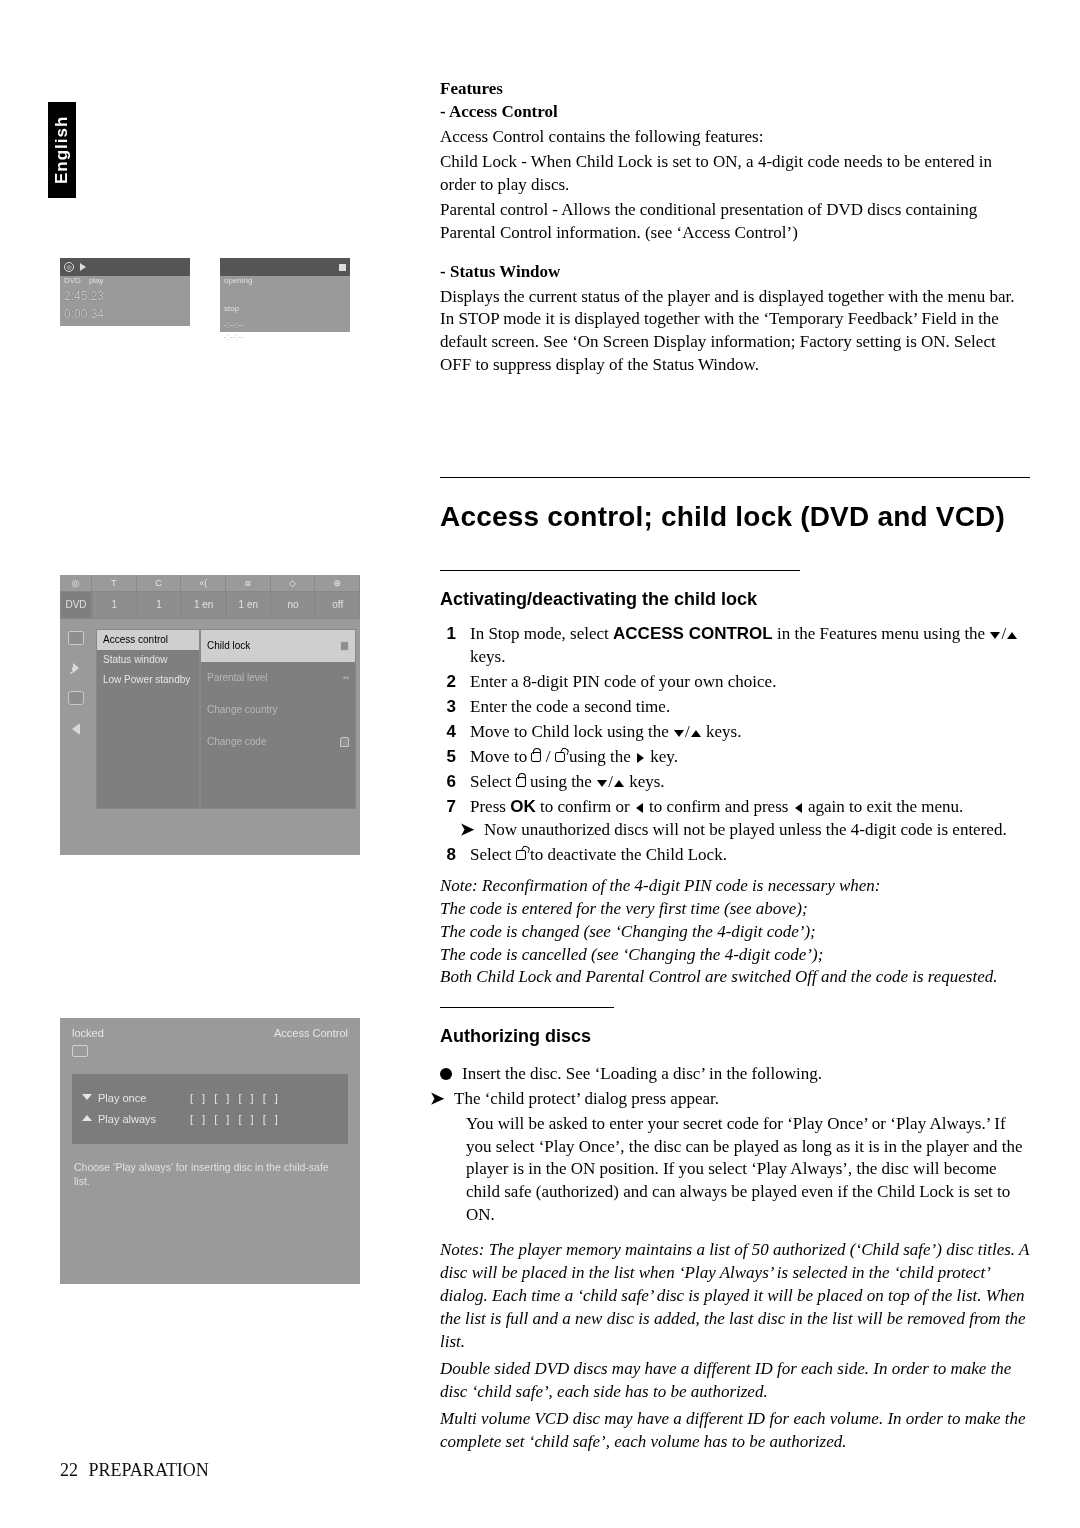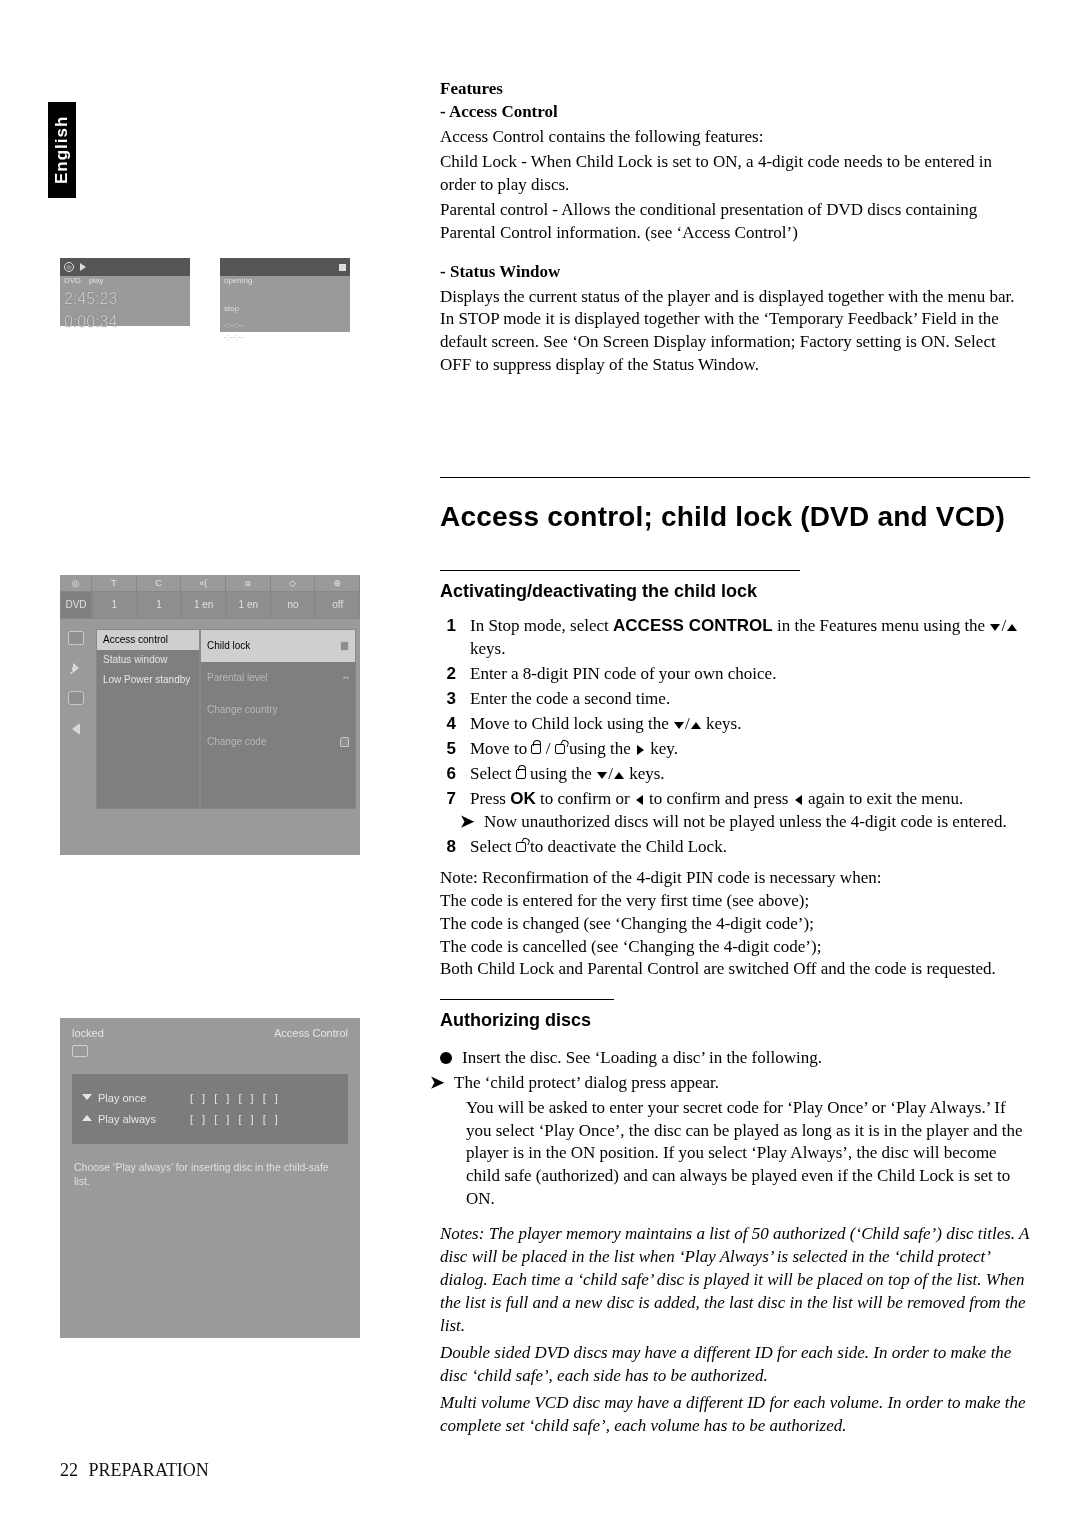"2:45:23" .mini-time { font-size: 16px -> 12px }
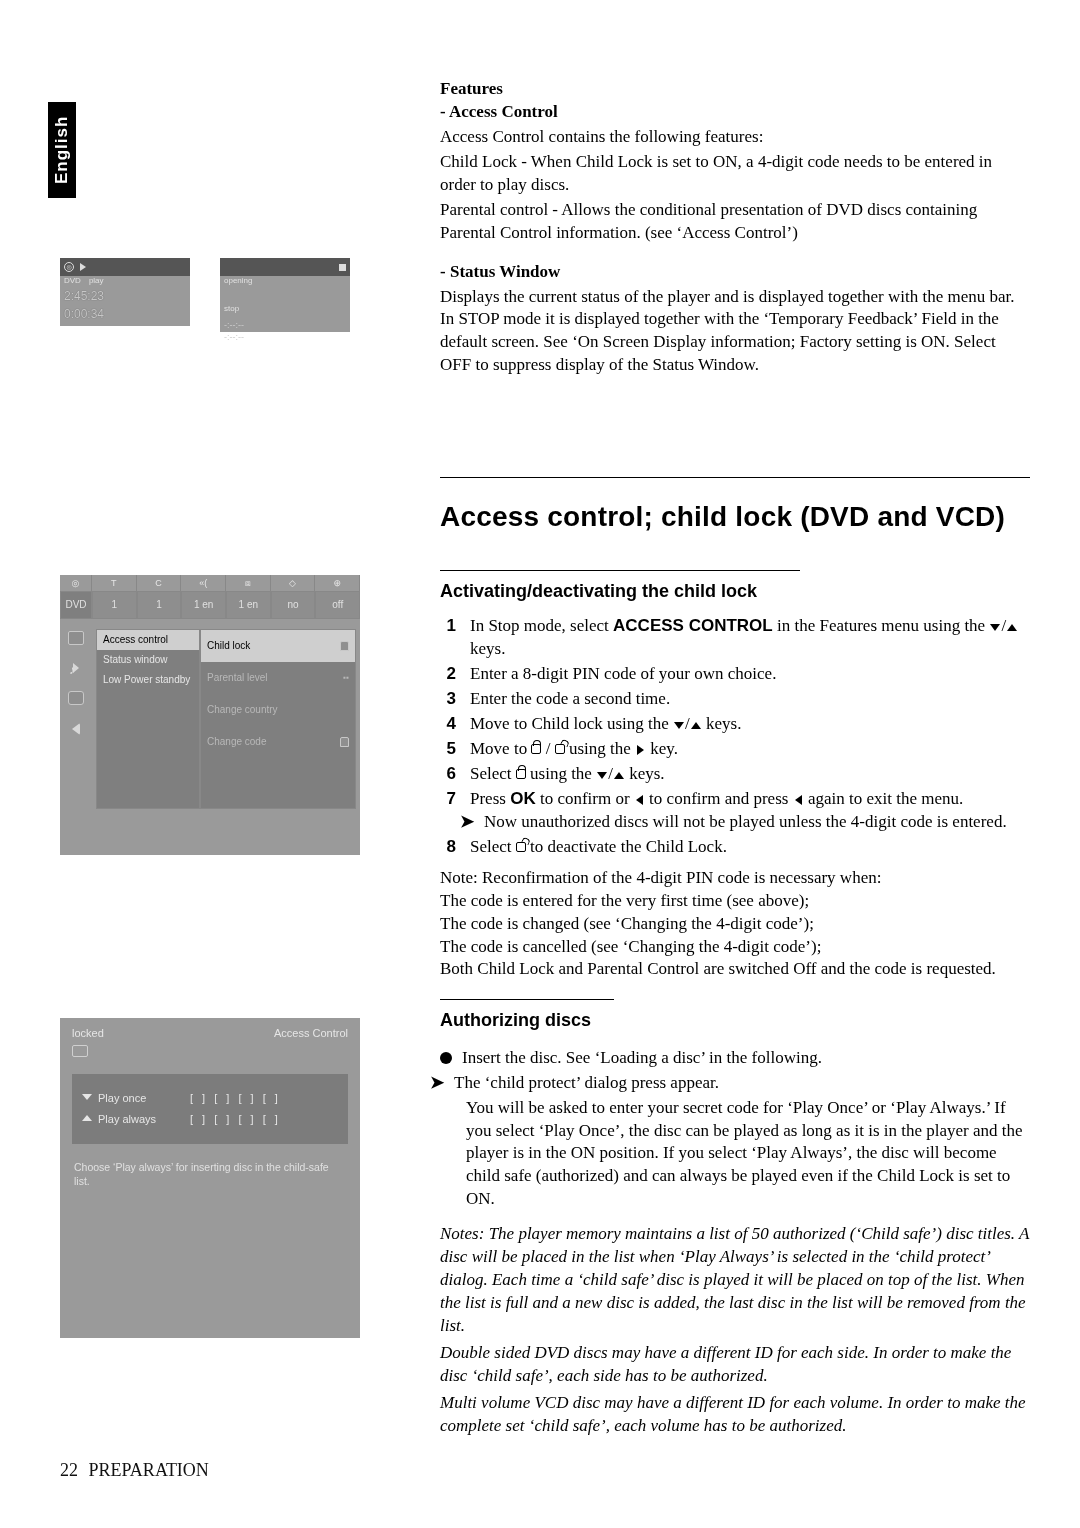"Activating/deactivating the child lock" .h2 { margin: 8px 0 6px 0 -> 16px 0 6px 0 }
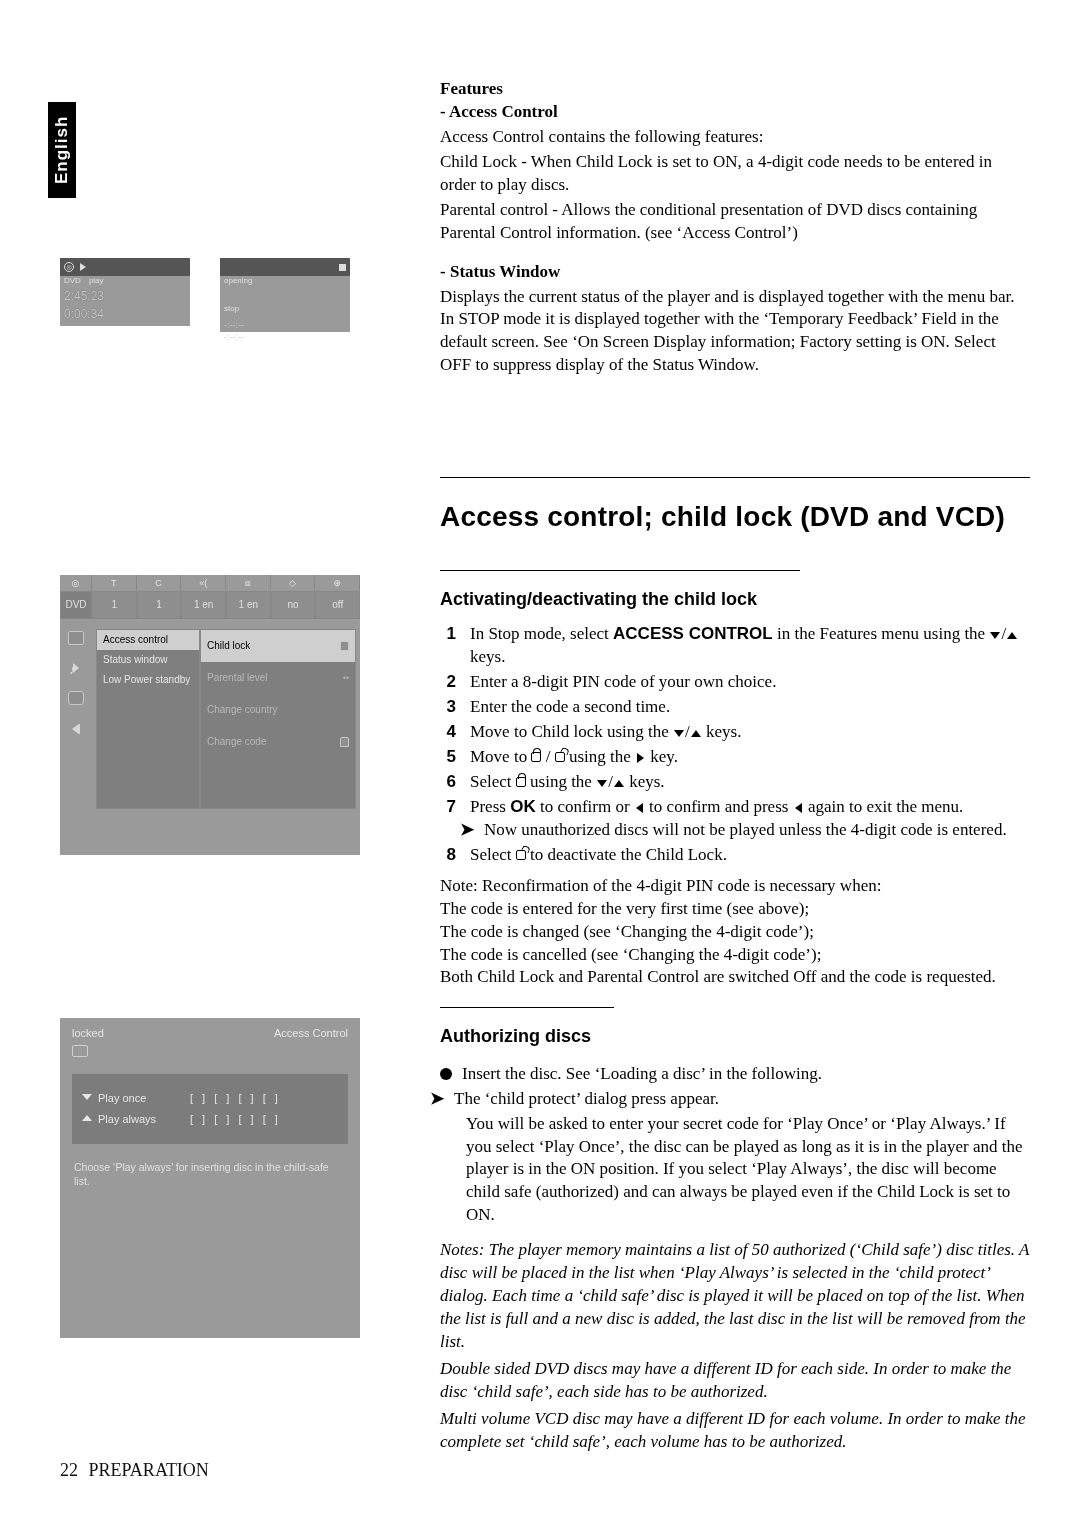"Note: Reconfirmation of the 4-digit" .note-block { font-style: none -> italic }
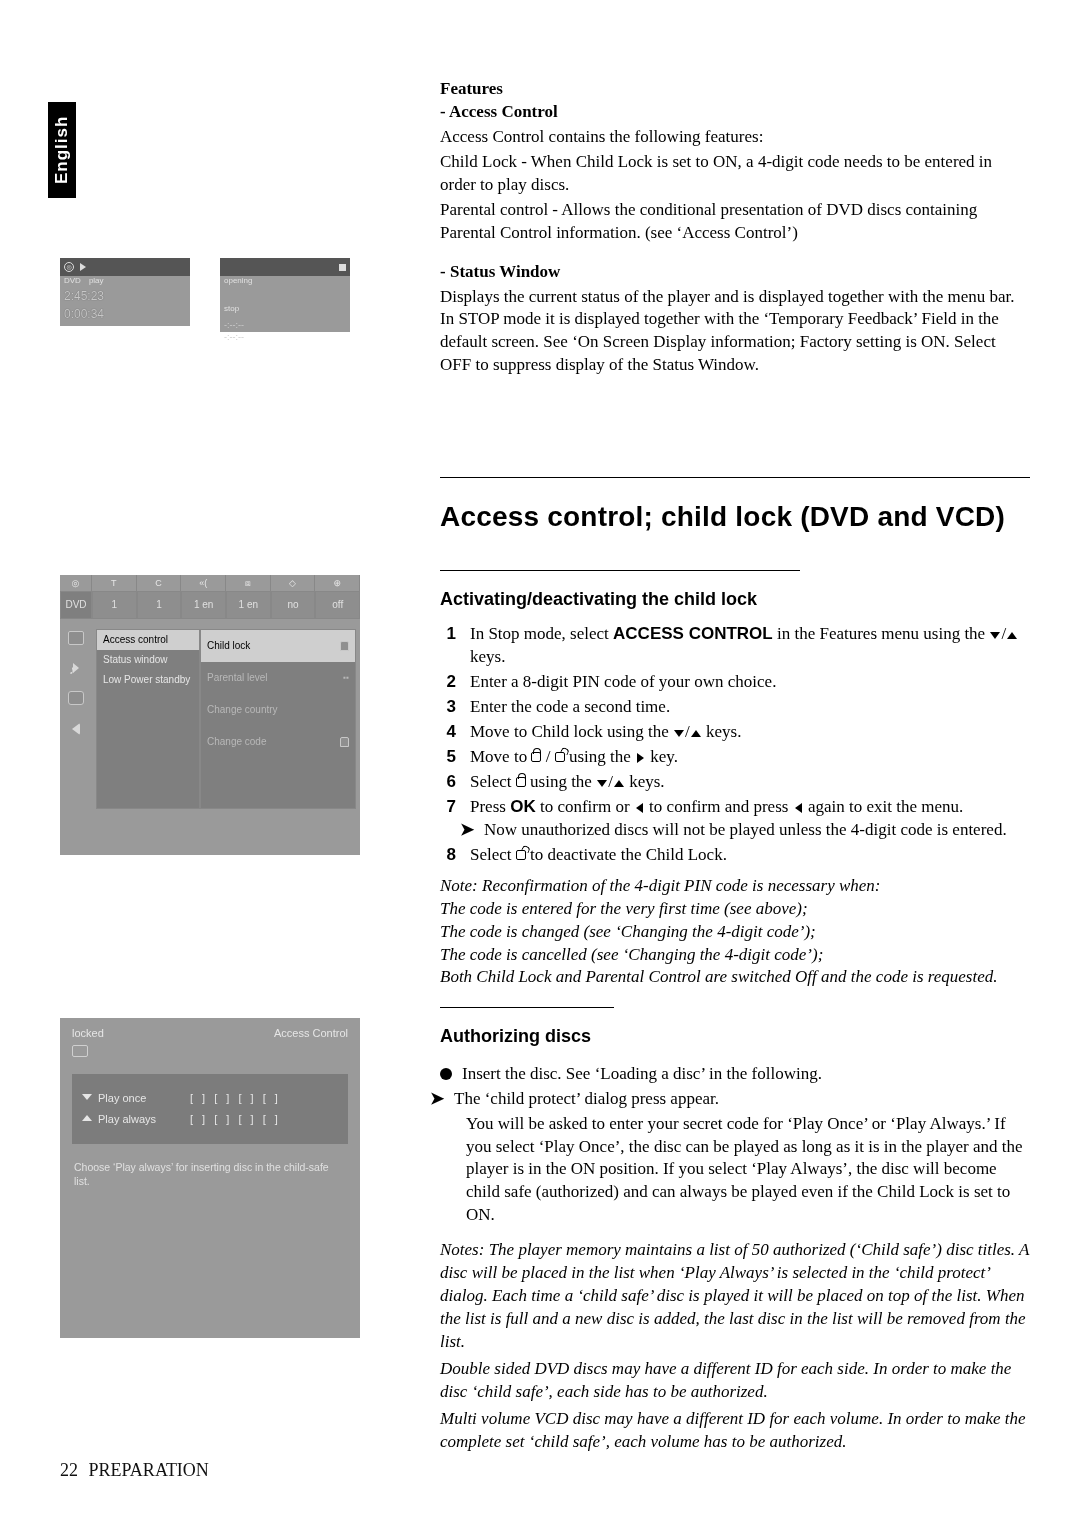"locked" .auth-osd { height: 320px -> 266px }
